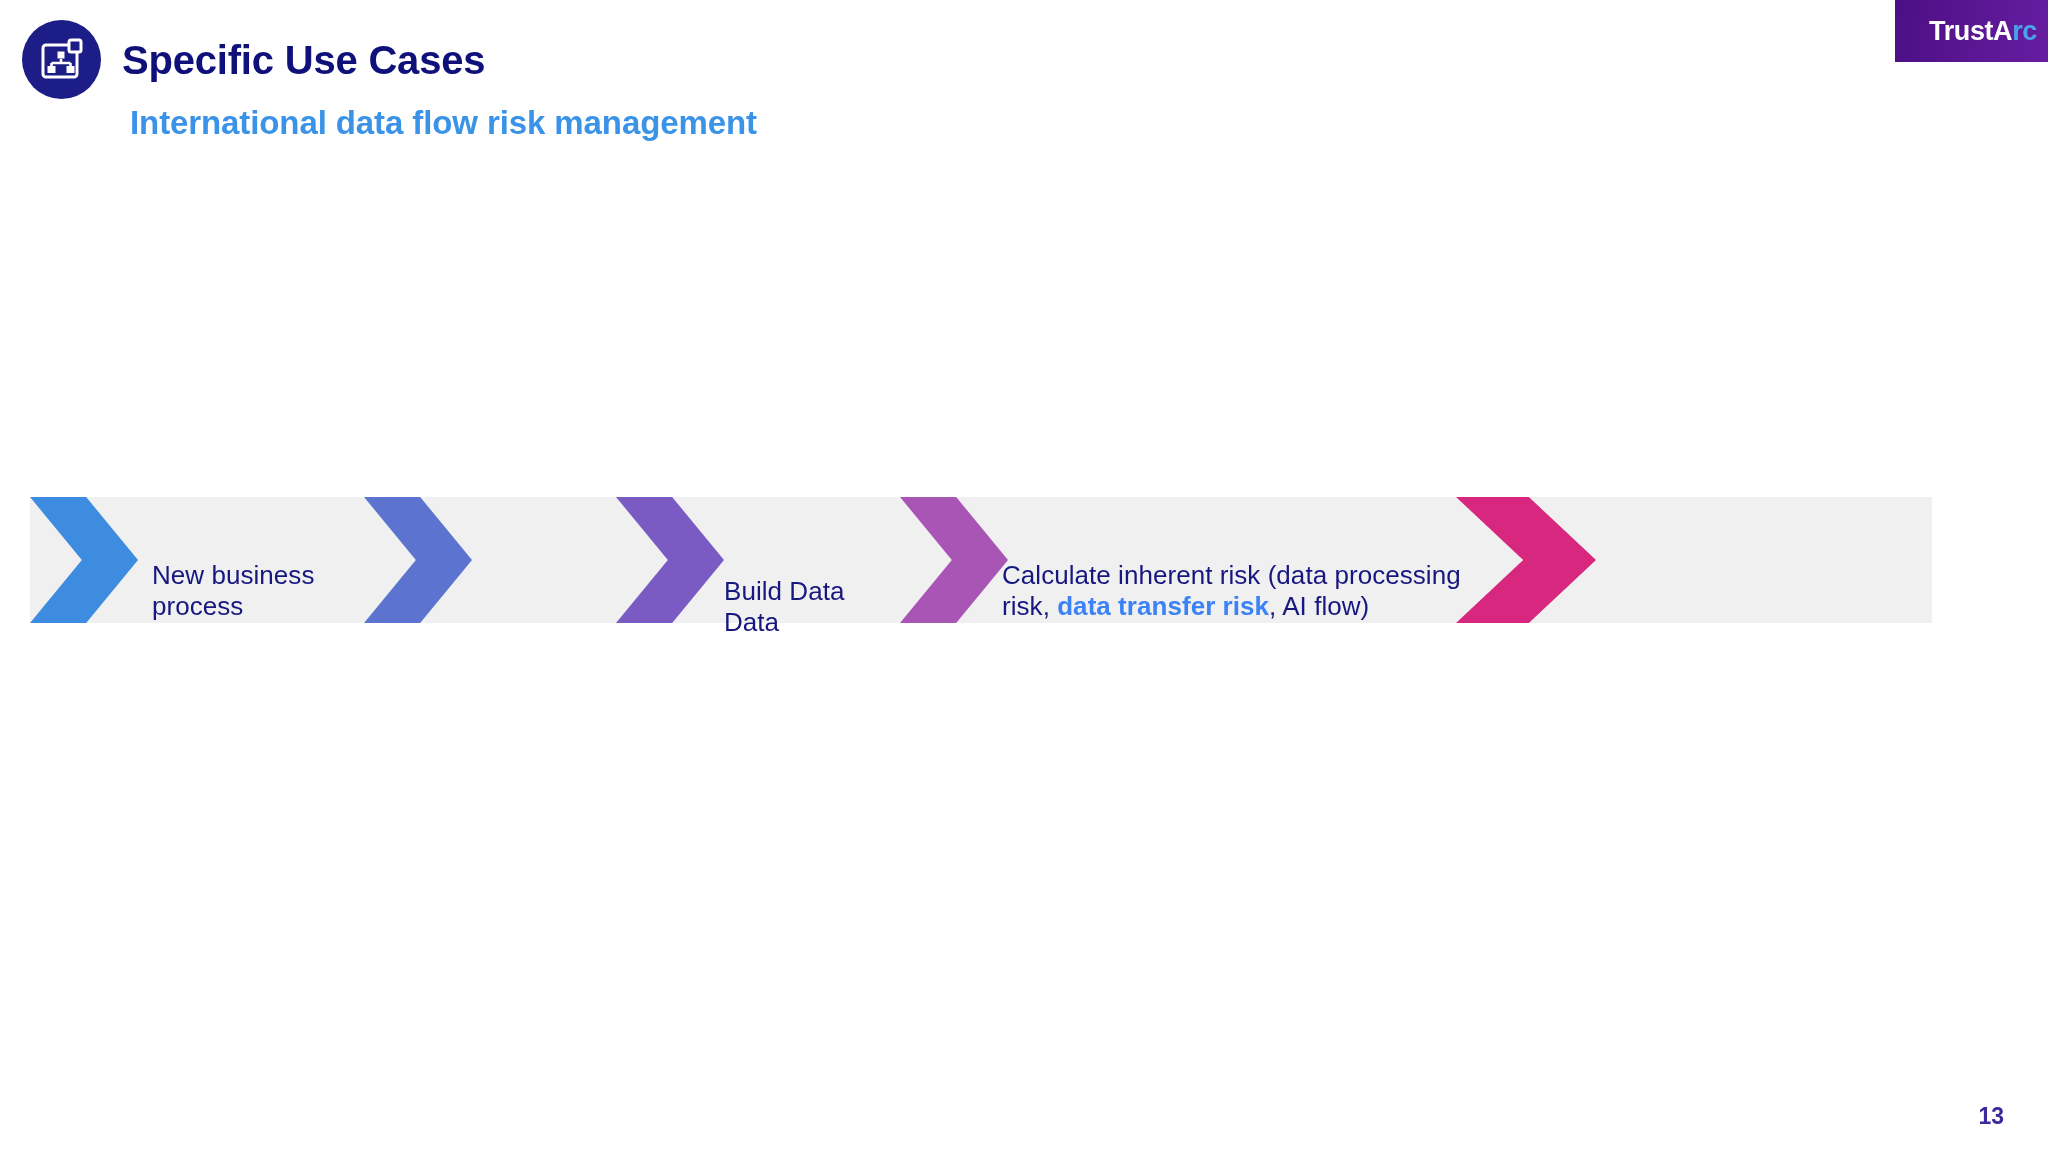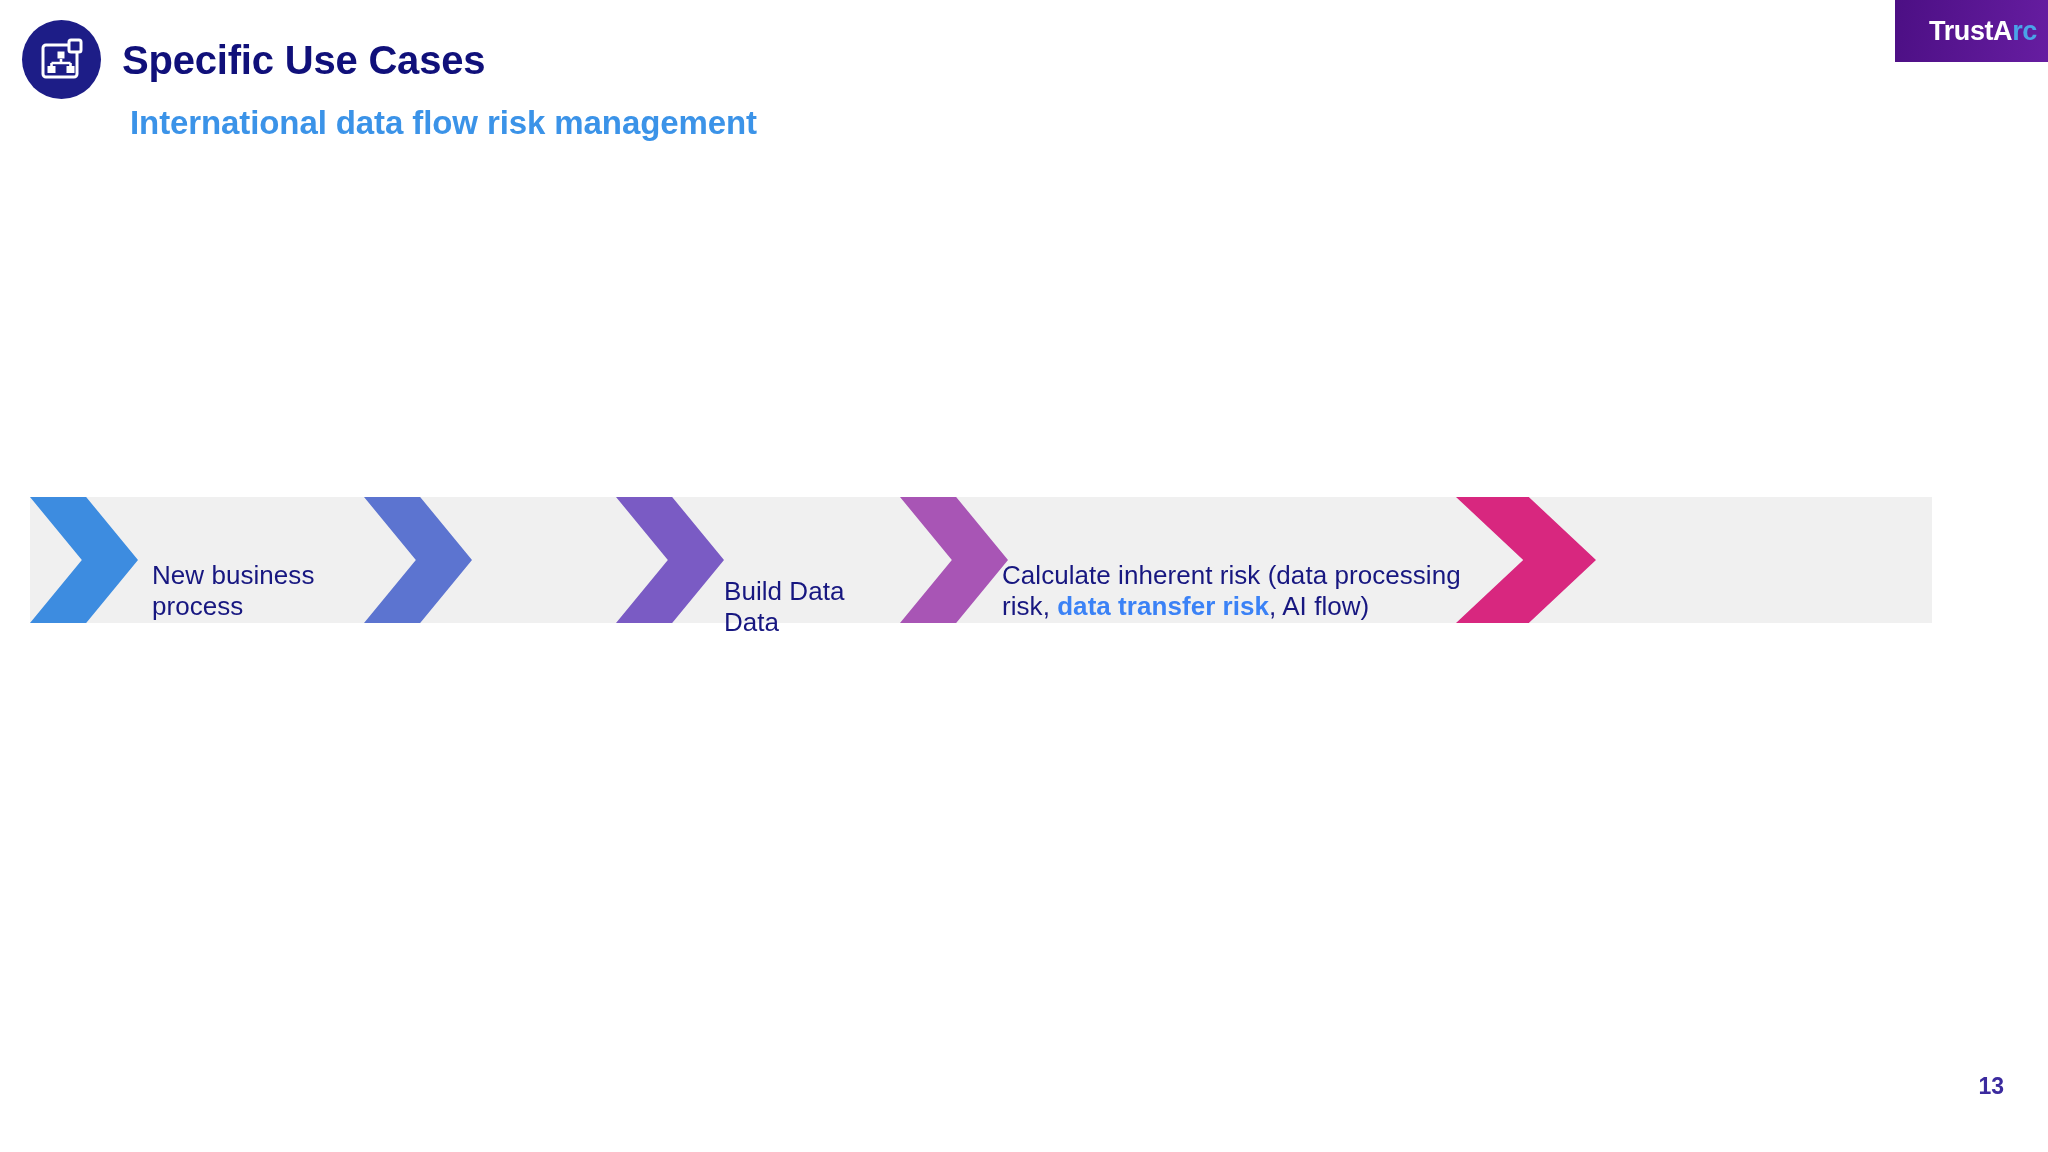"13" #page-number { bottom: 52px -> 22px }
